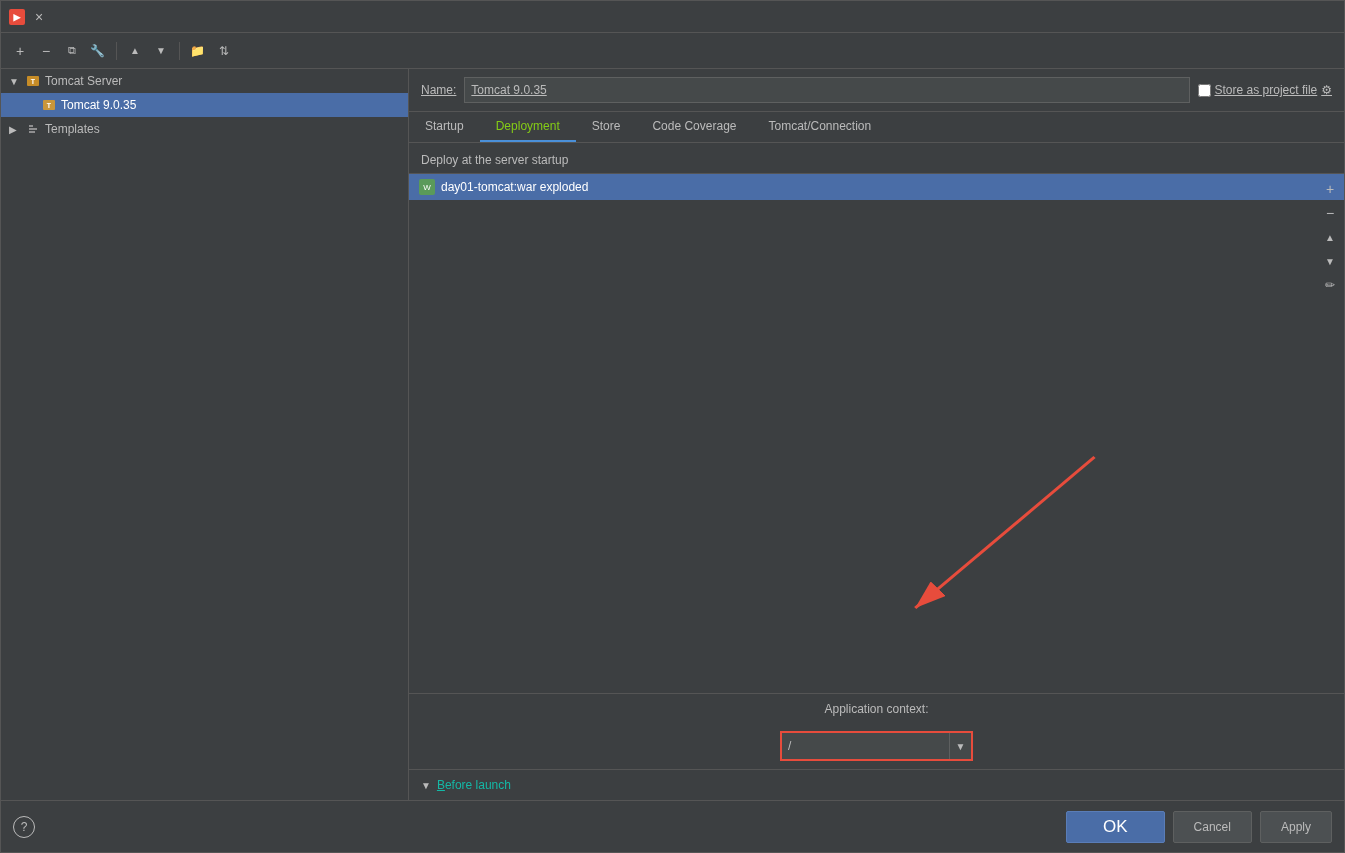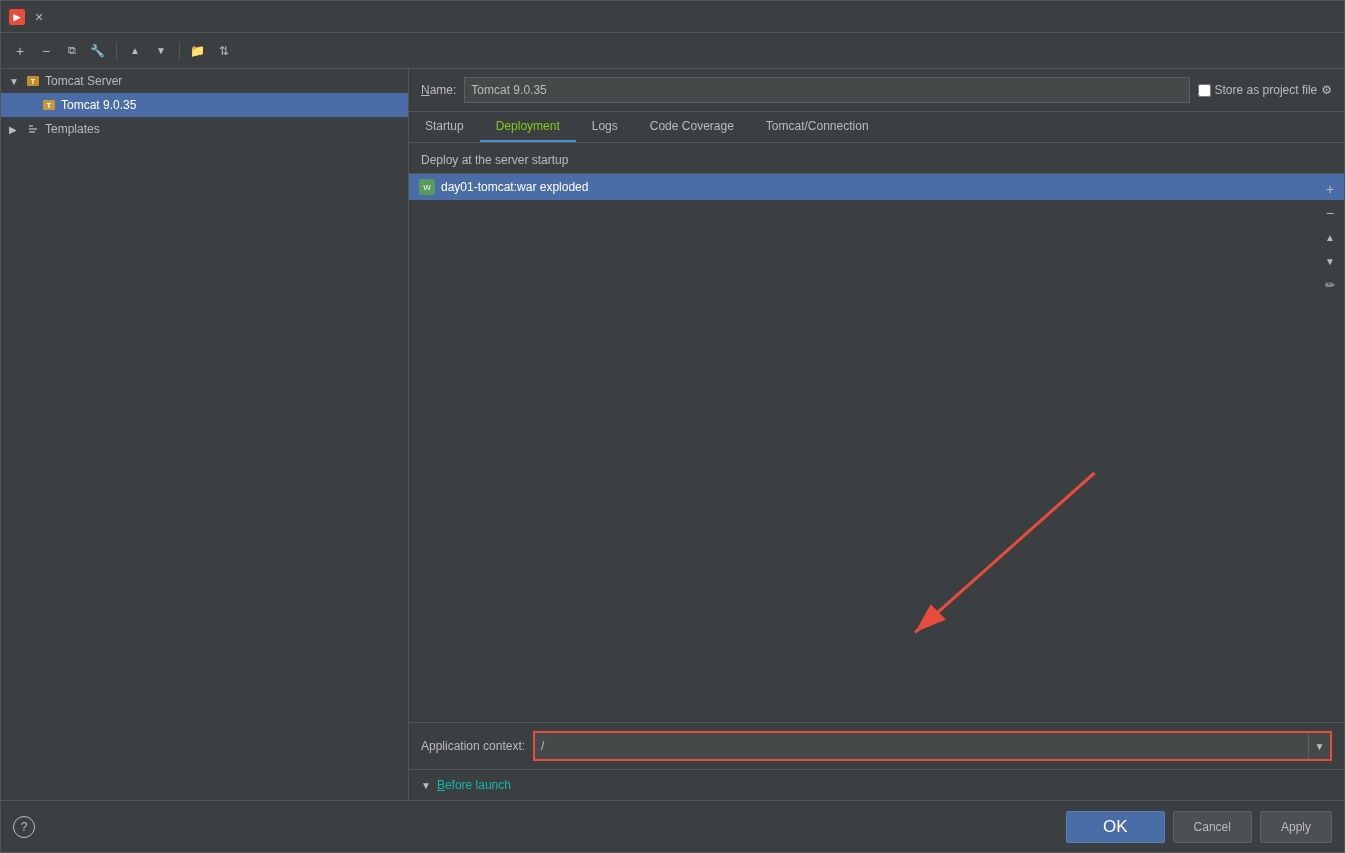"Name:" .name-row { text-decoration: none -> underline }
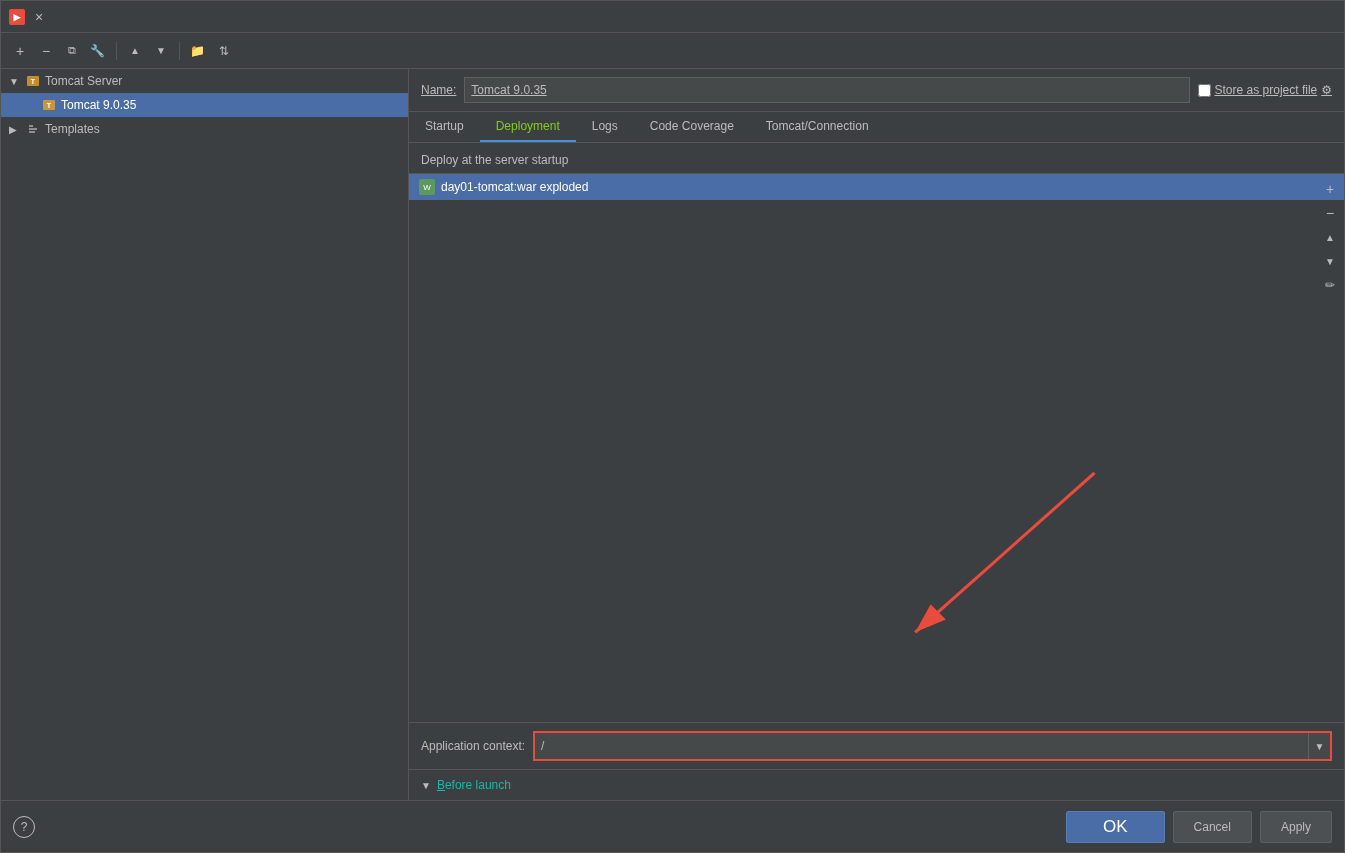"Logs" span { text: Logs -> Store }
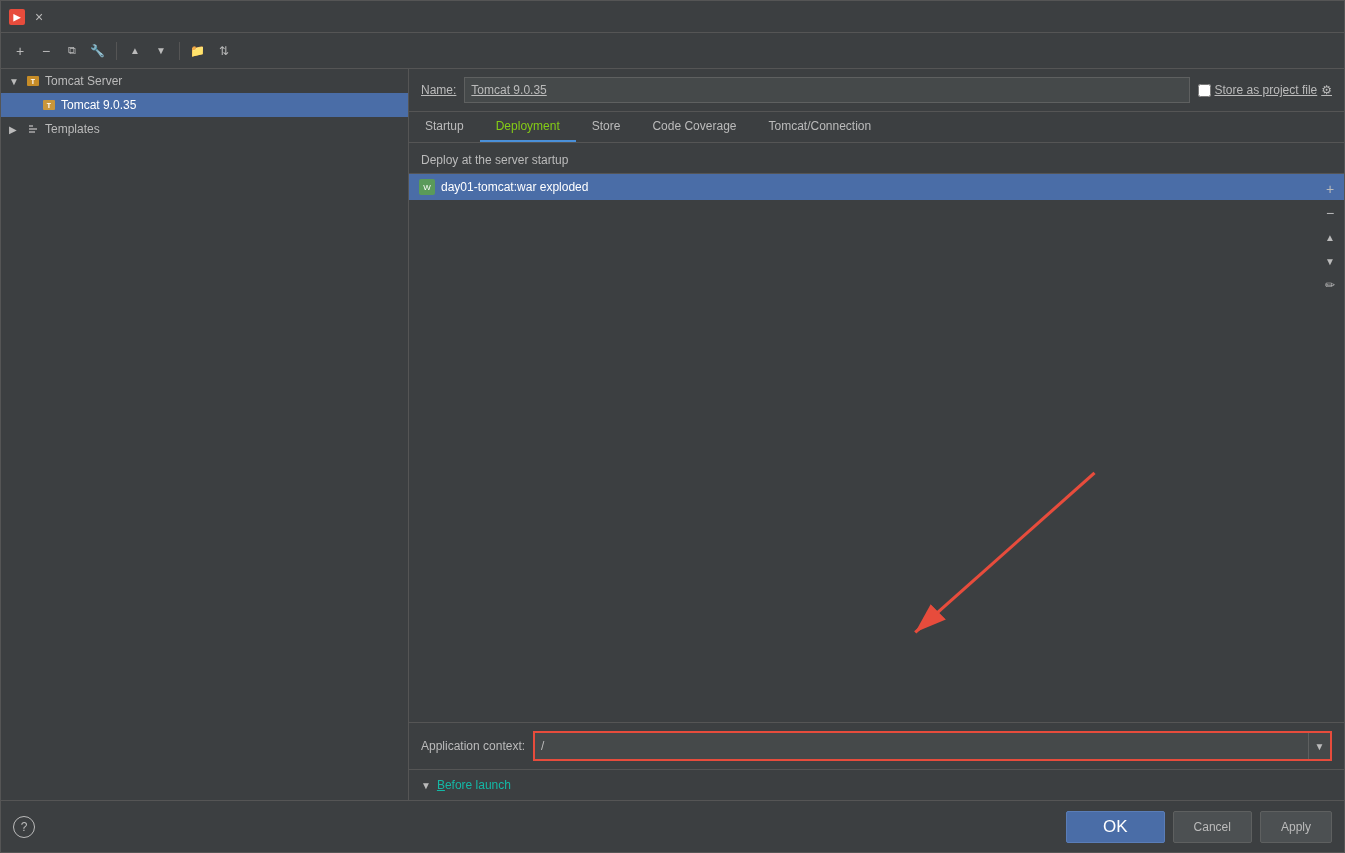"Application context:" .app-context-row { flex-direction: none -> column; gap: 8px -> 15px }
